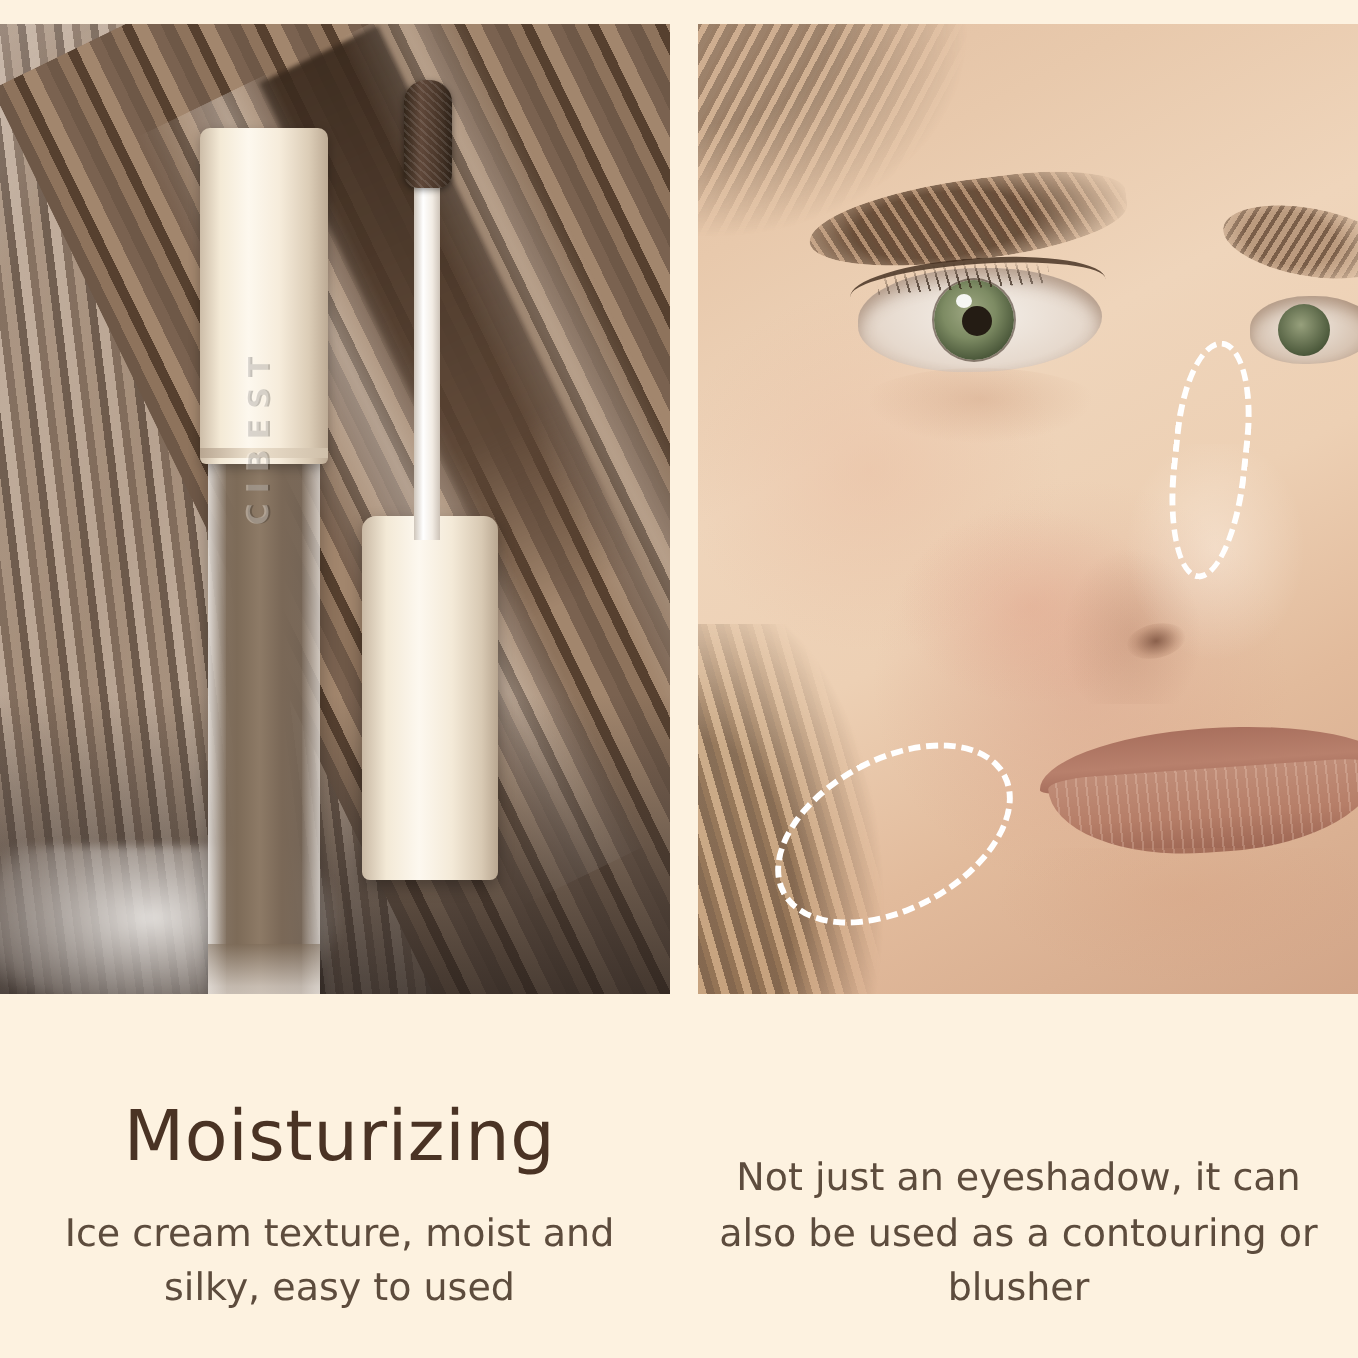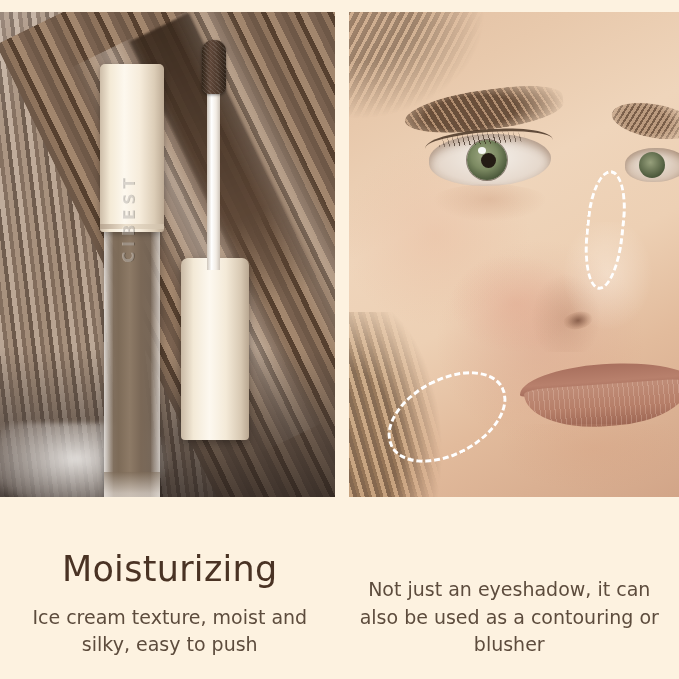"Ice cream texture, moist and" div.cap-body { text: push -> used }
